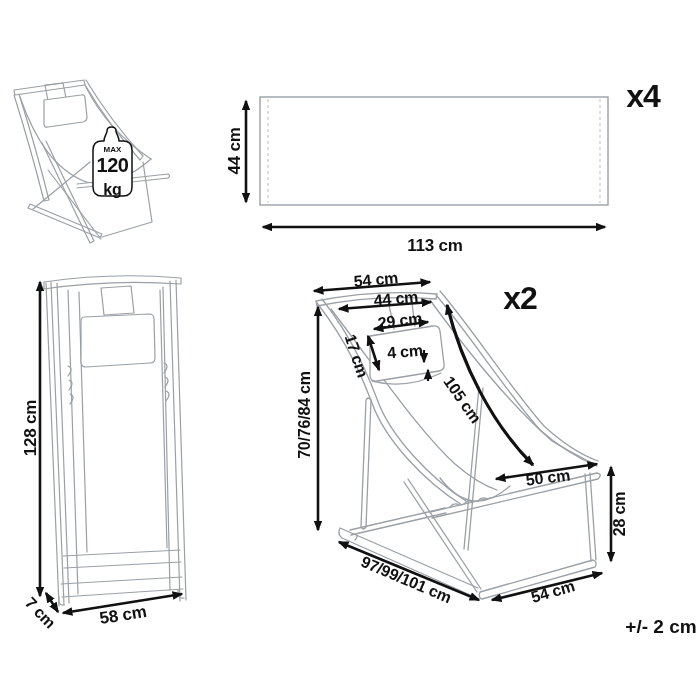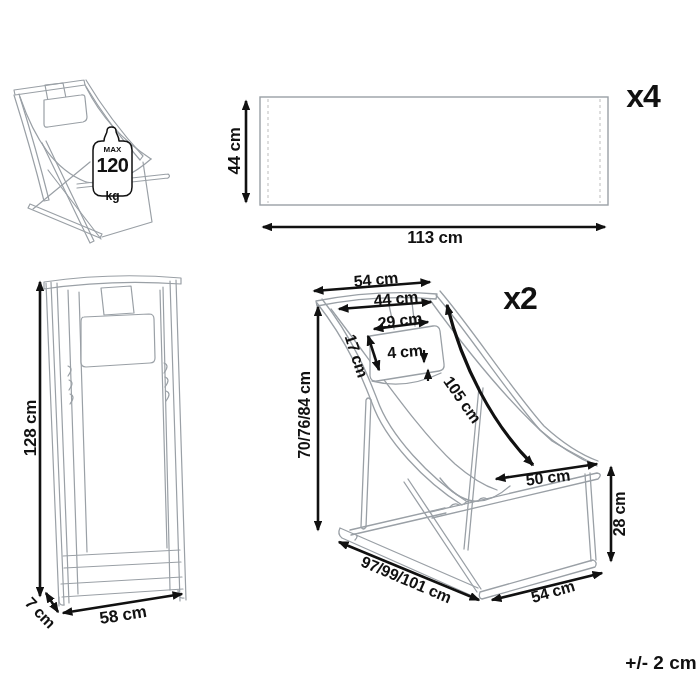"kg" .badge-txt .l3 { font-size: 12px -> 16px; margin-top: 12px -> 4px }
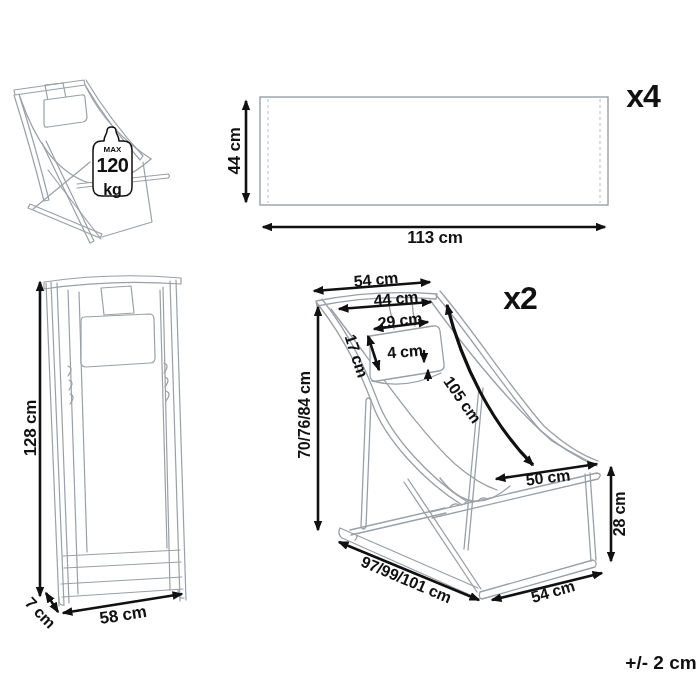"113 cm" div.lbl { top: 237px -> 245px }
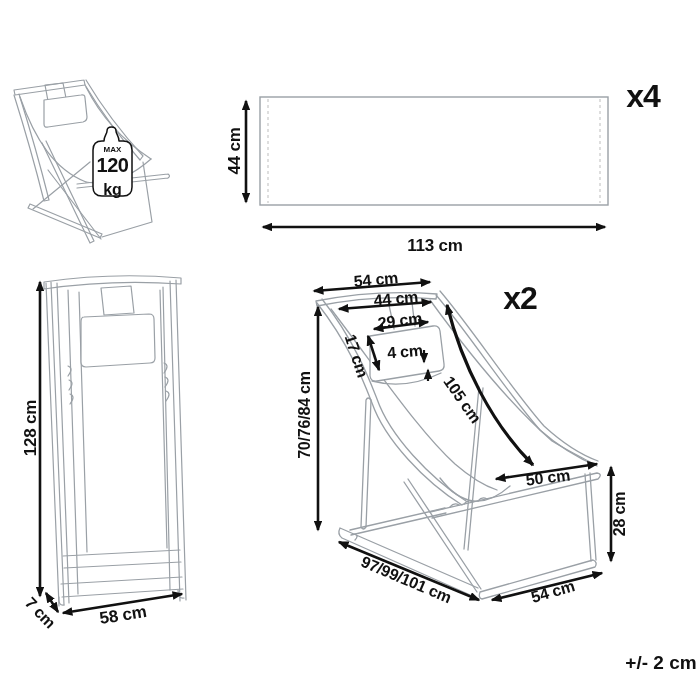"+/- 2 cm" div.lbl { margin-top: 36px -> none }
